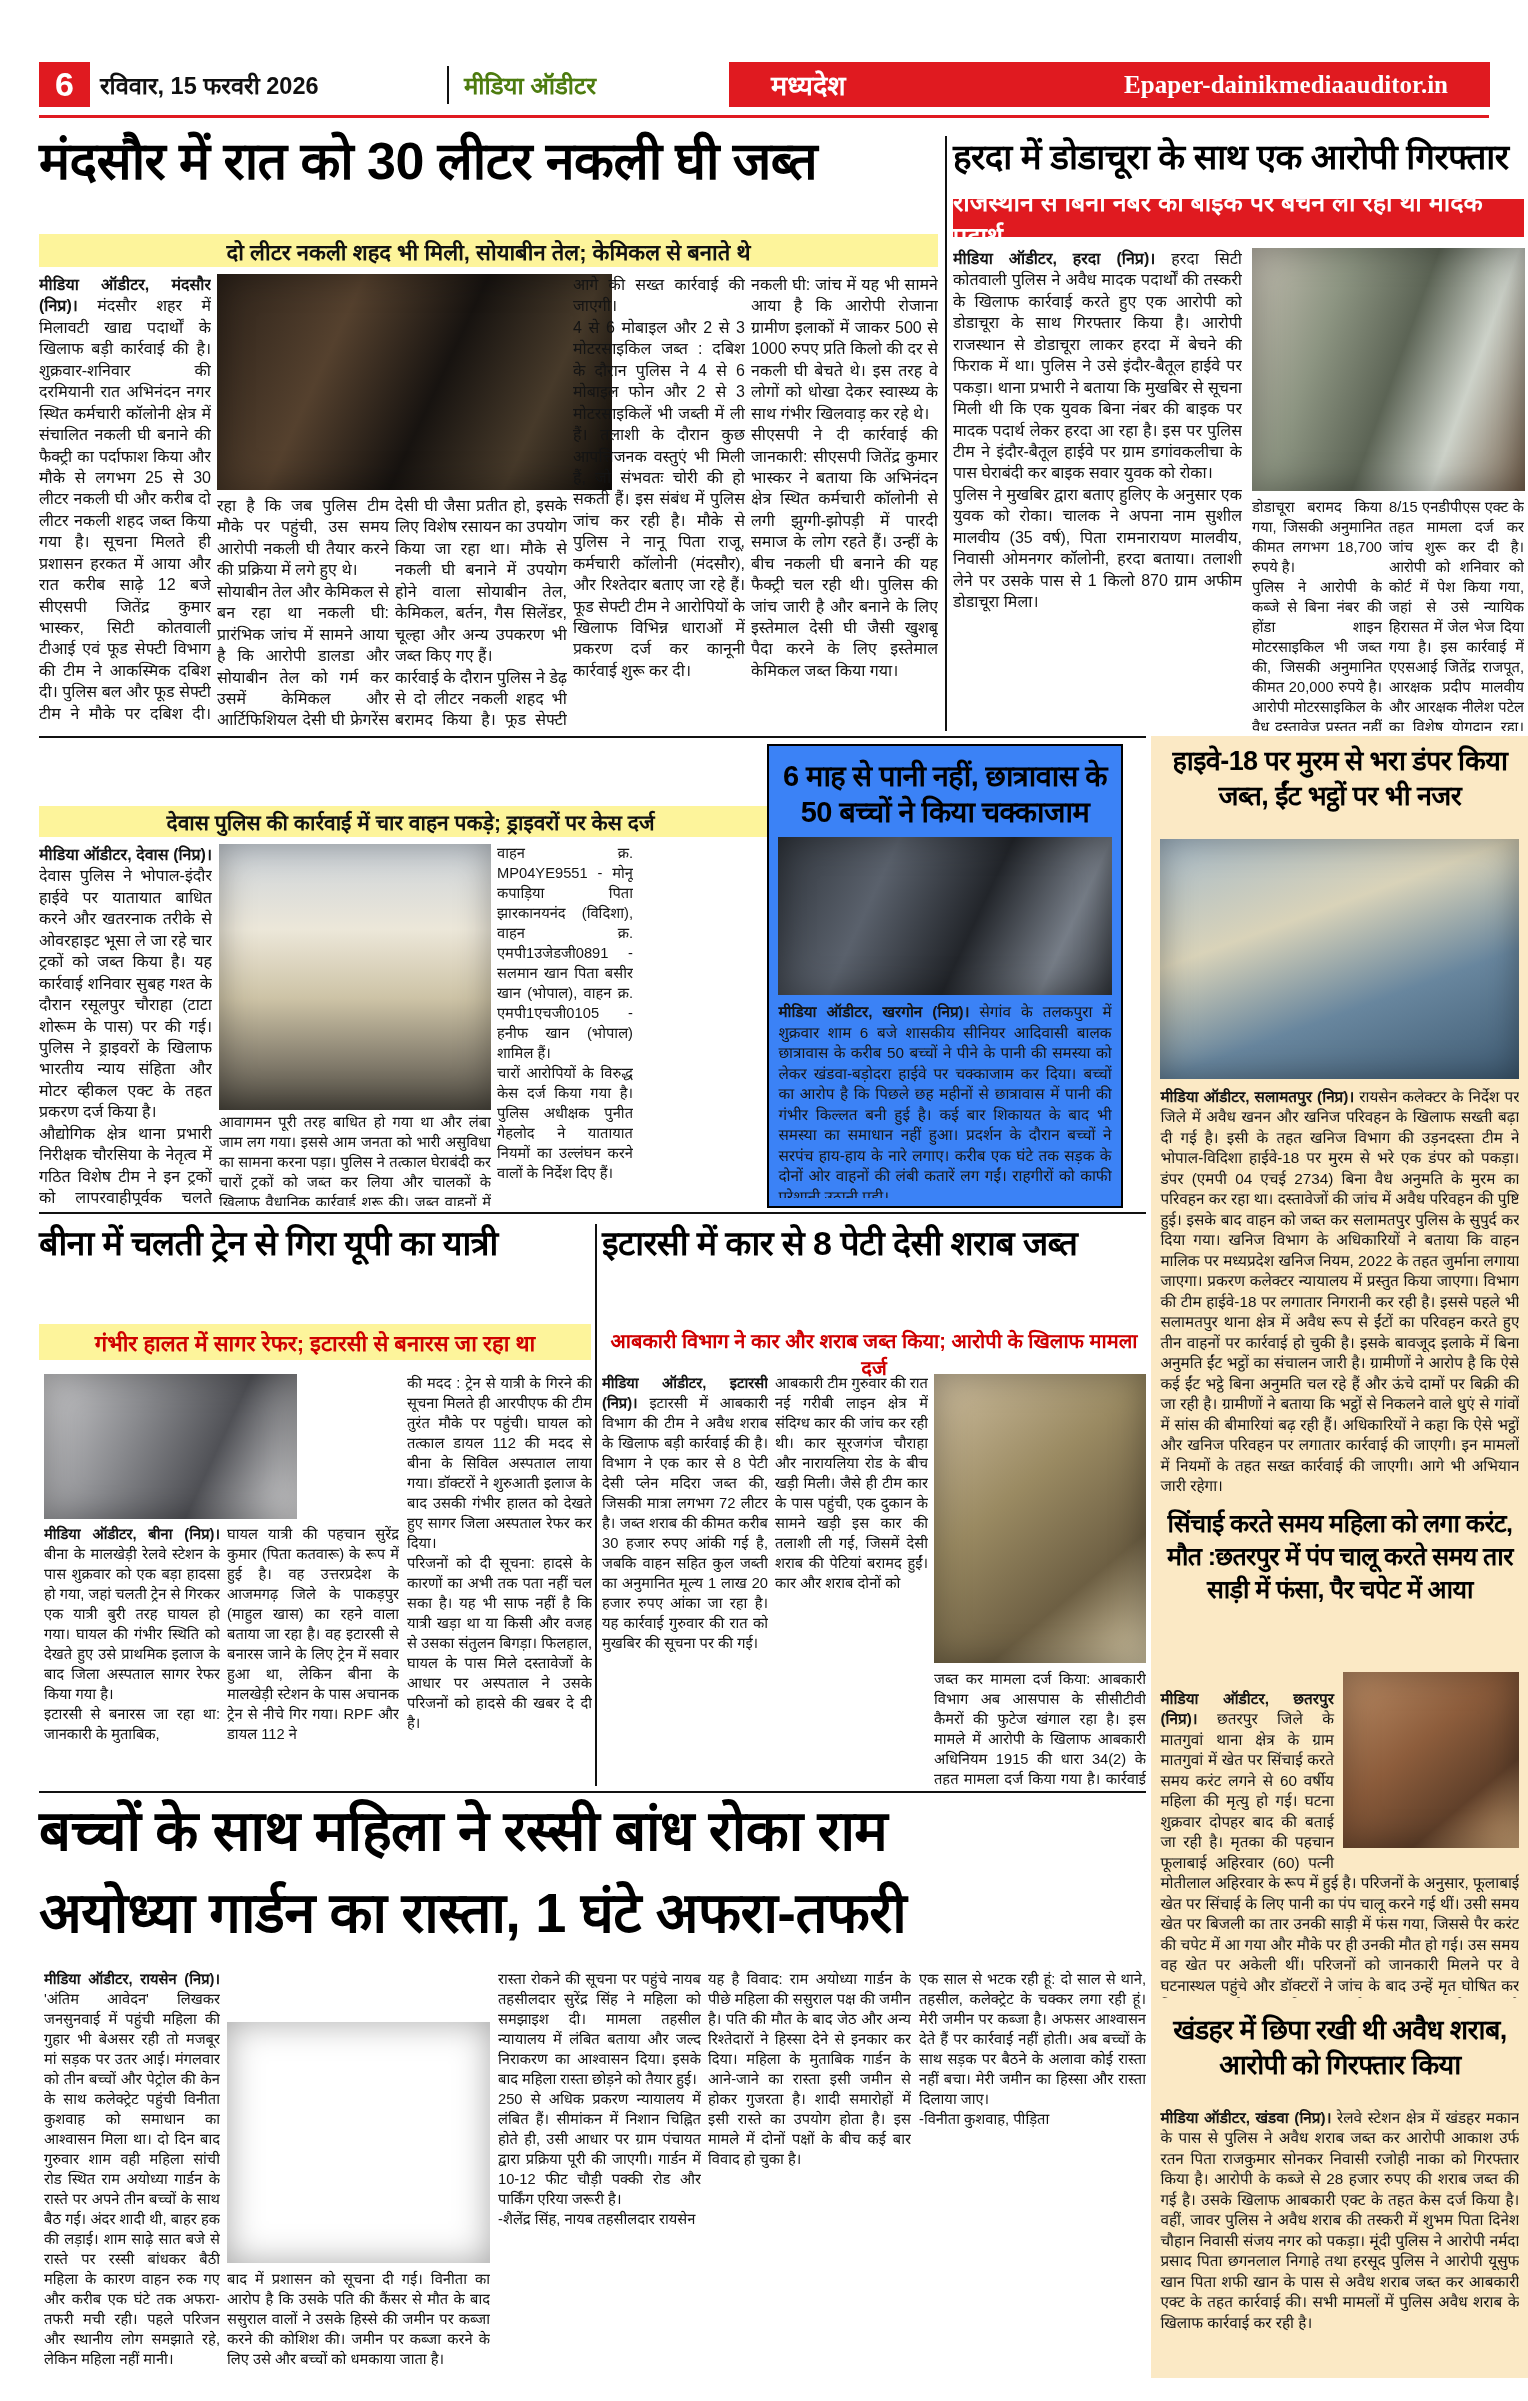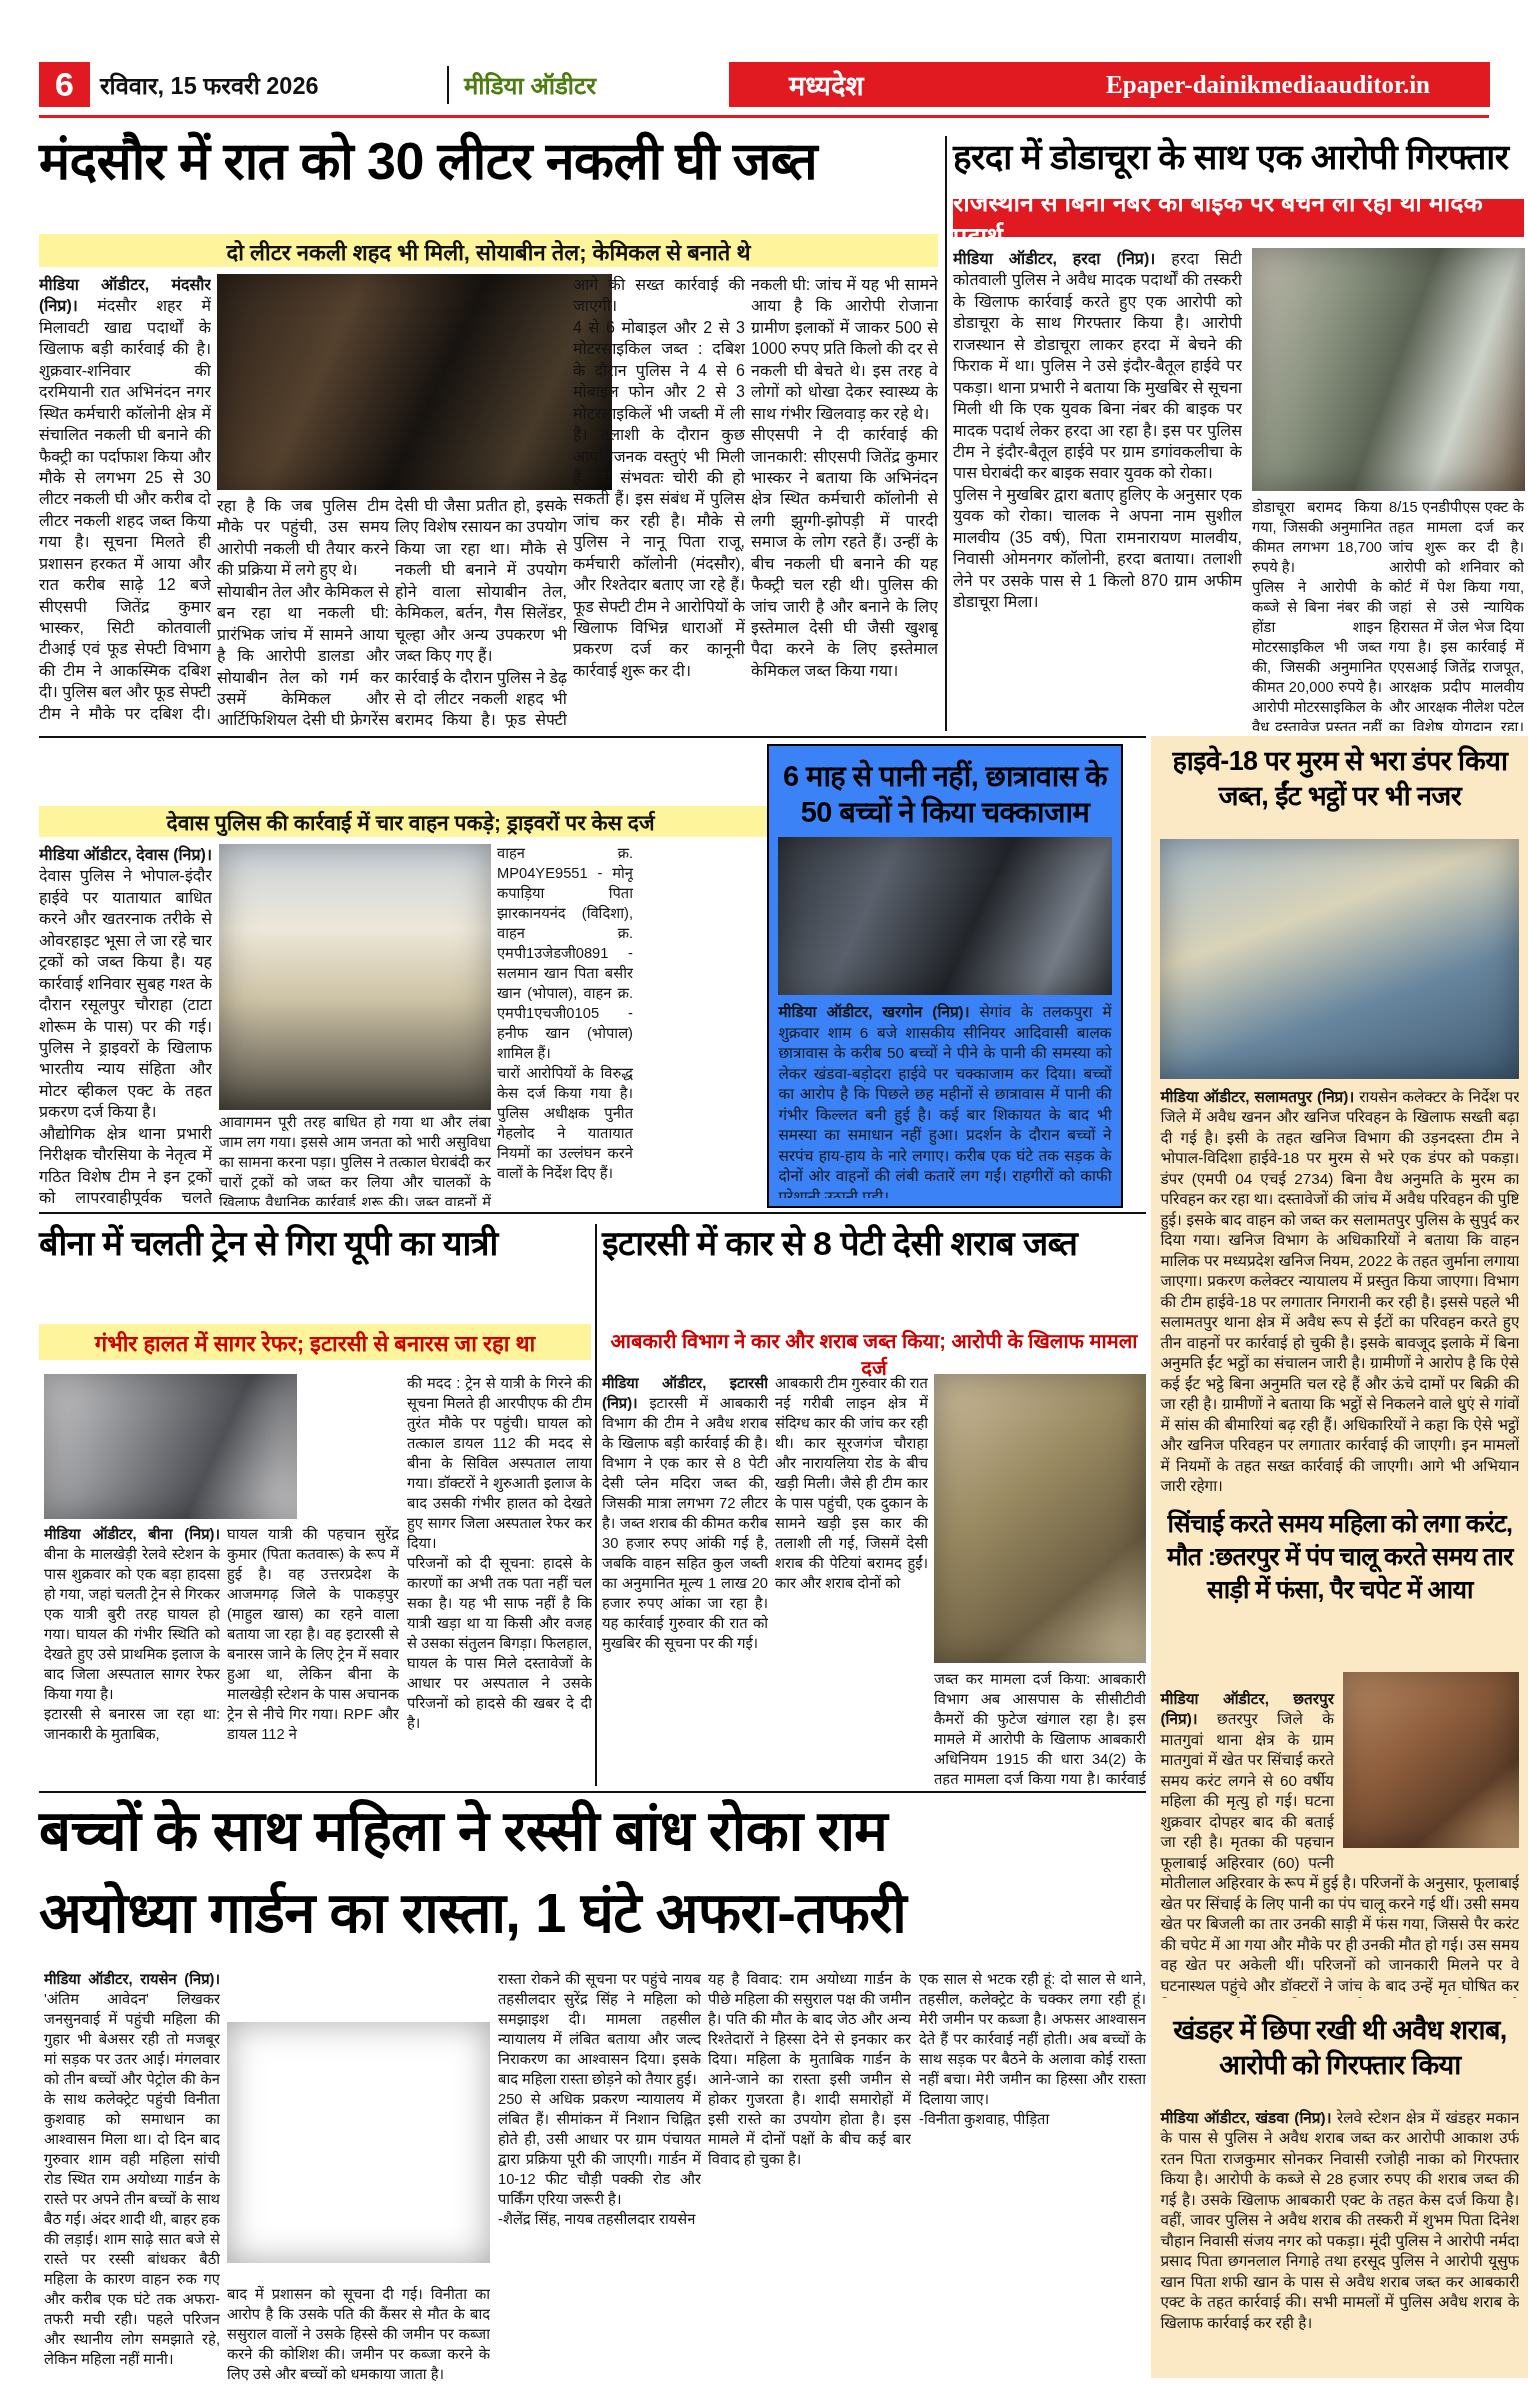"मध्यदेश" div.abs { padding: 0 60px -> 0 42px }
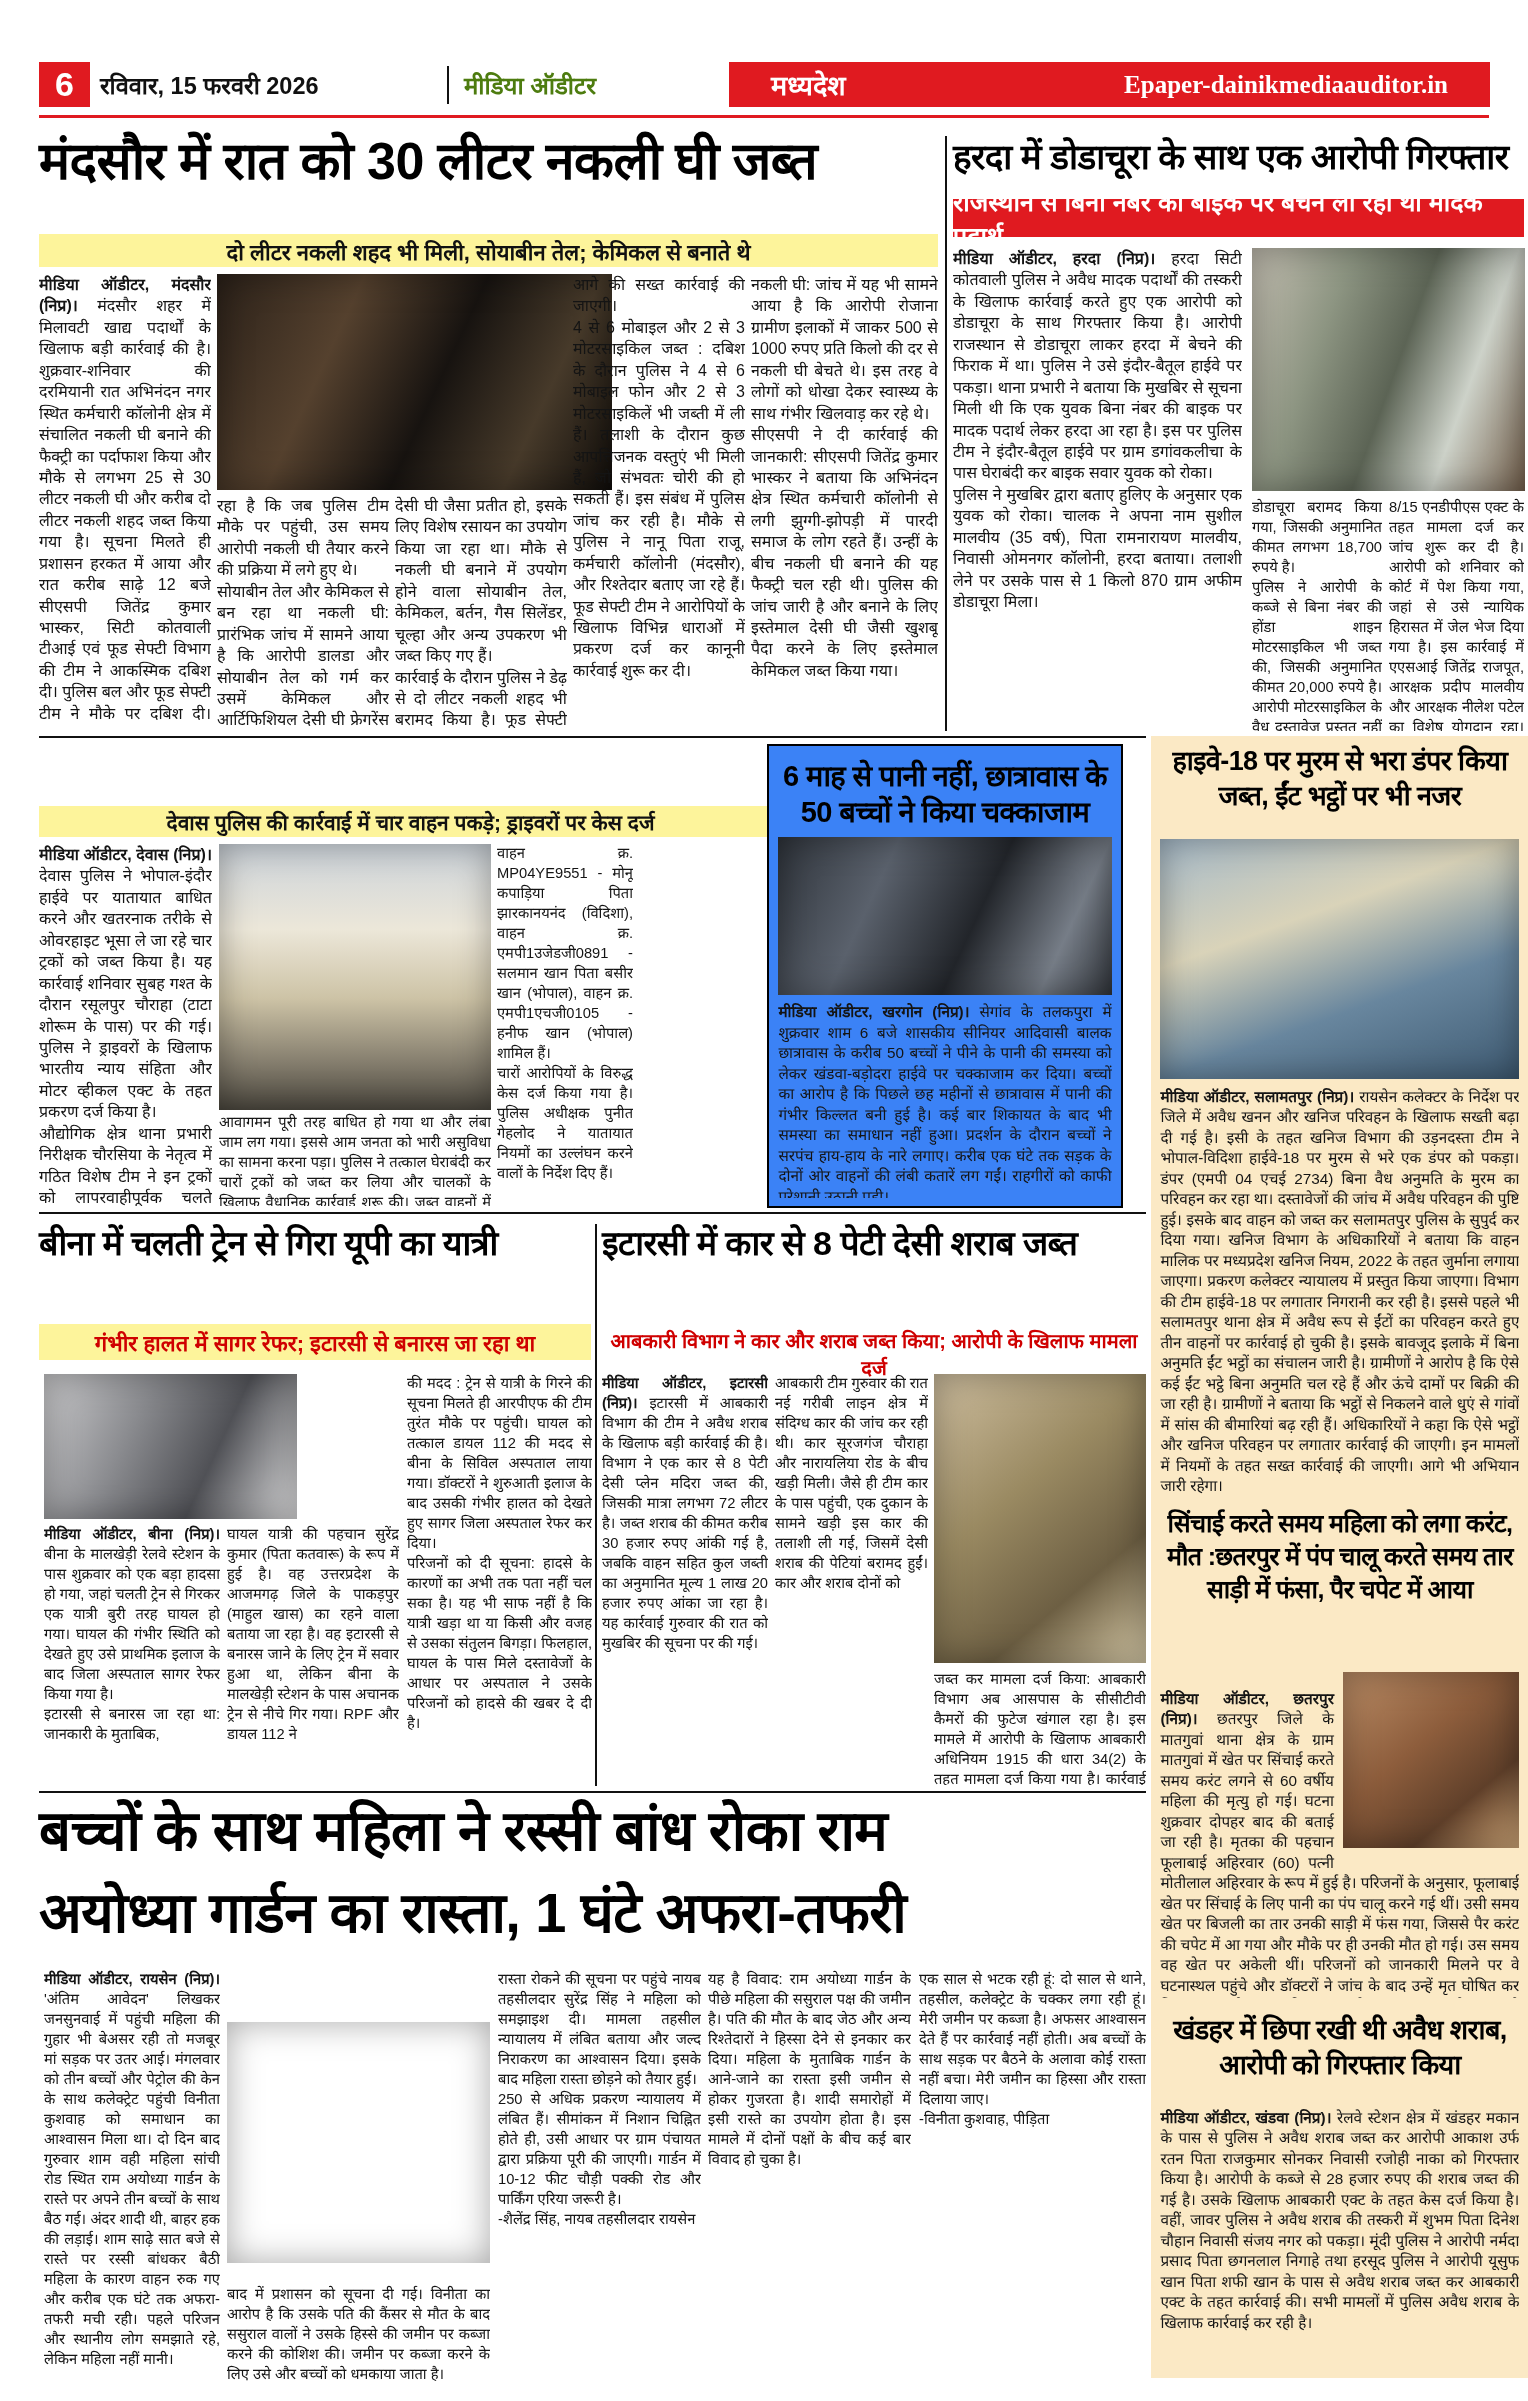"बाद में प्रशासन को सूचना" div.abs { margin-top: 15px -> none }
